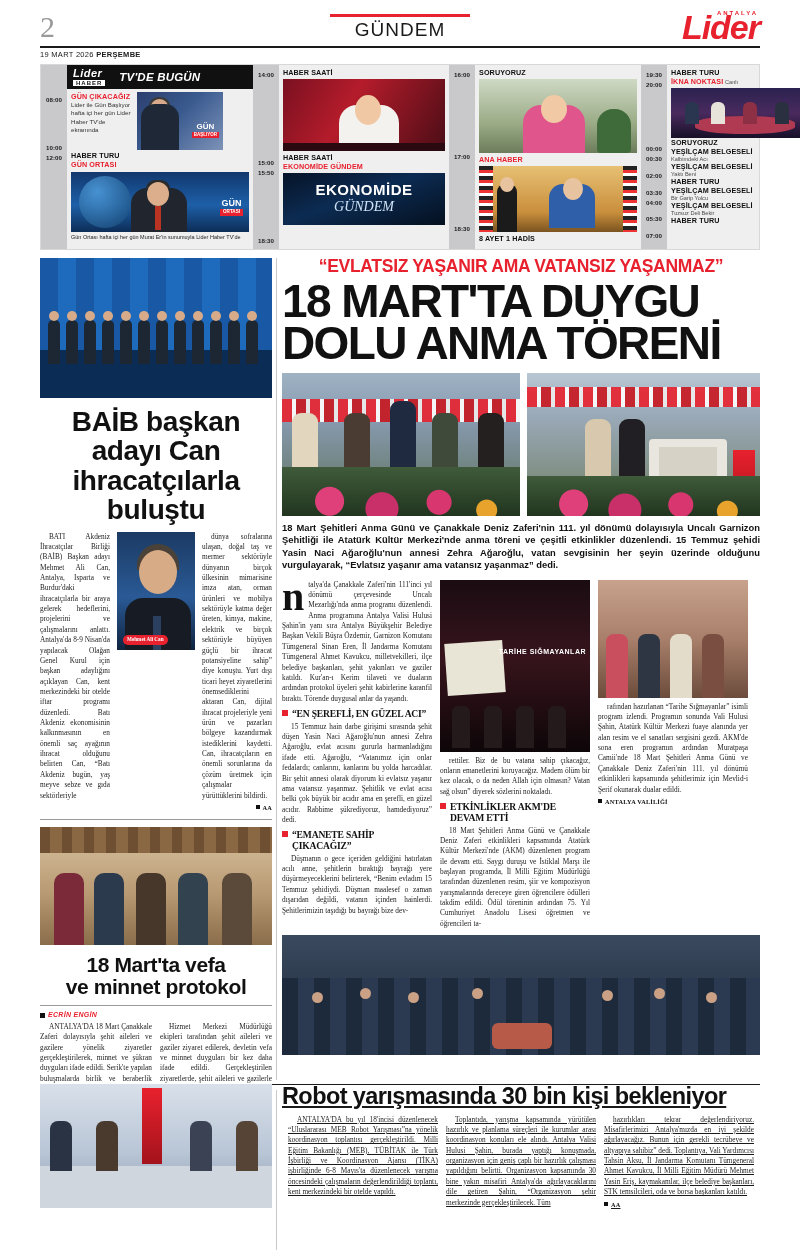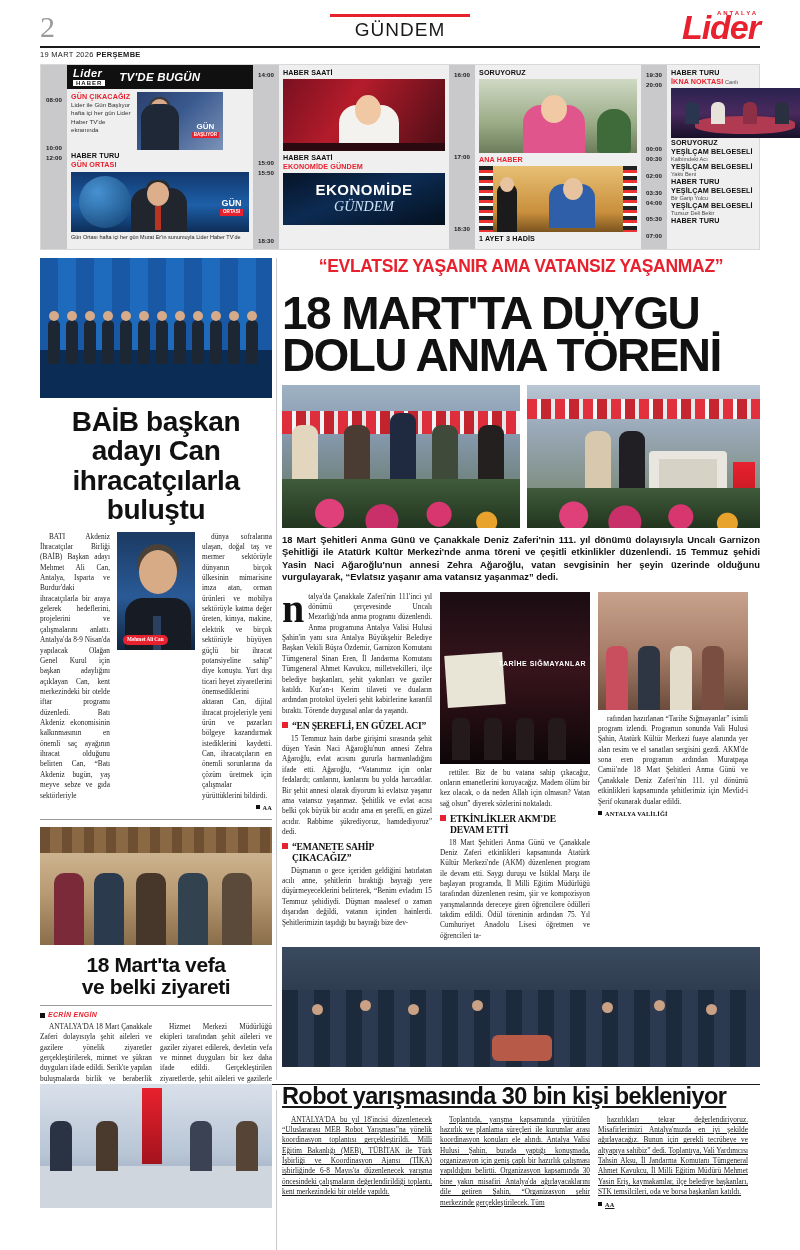"1 AYET 3 HADİS" div.prg-blk { text: 1 AYET 3 -> 8 AYET 1 }
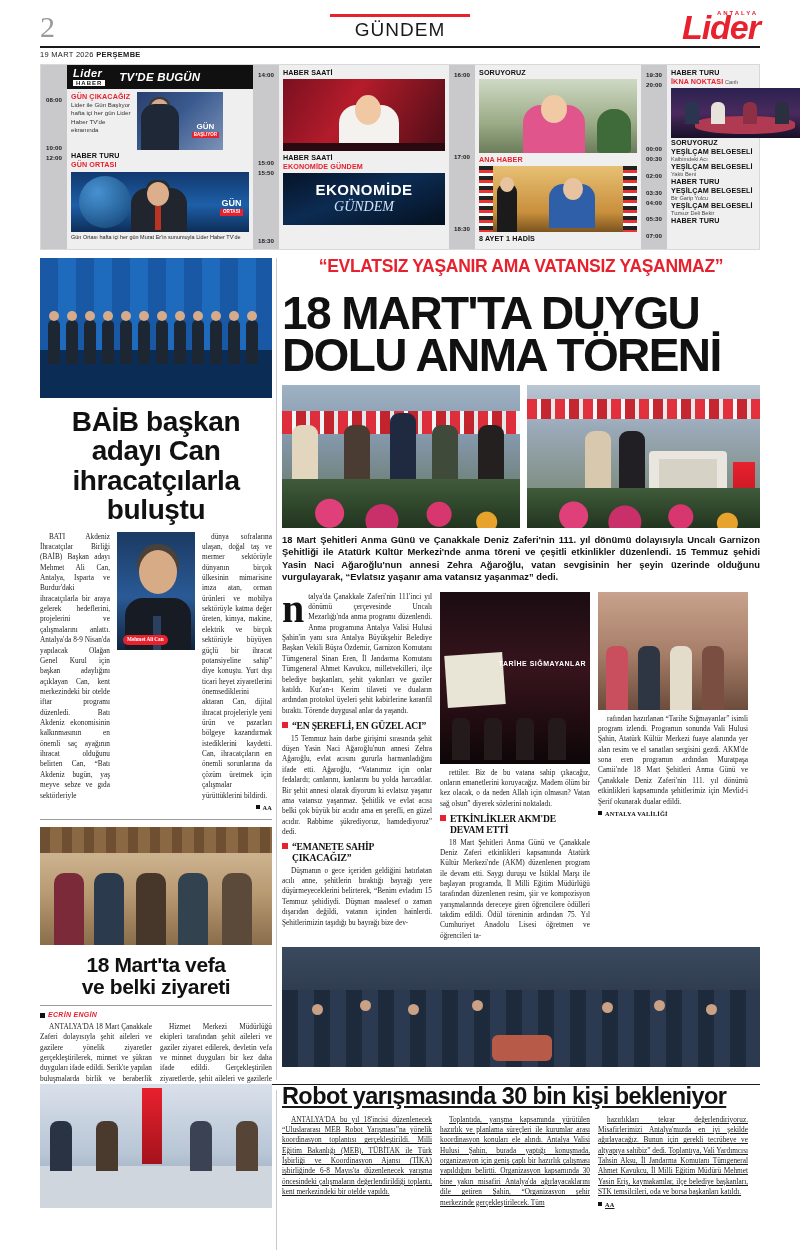"“EVLATSIZ YAŞANIR AMA VATANSIZ YAŞANMAZ”" .kicker { margin-bottom: 16px -> 4px }
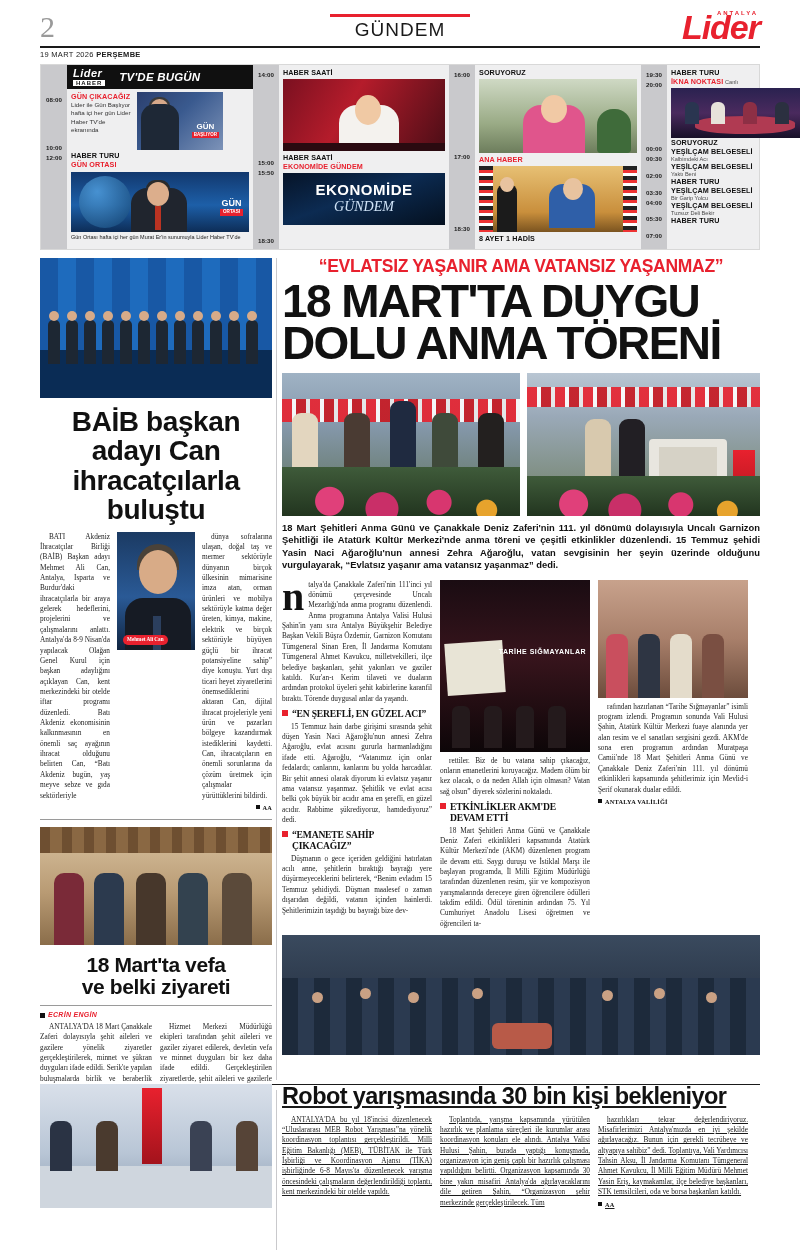"ve belki ziyareti" div { text: belki ziyareti -> minnet protokol }
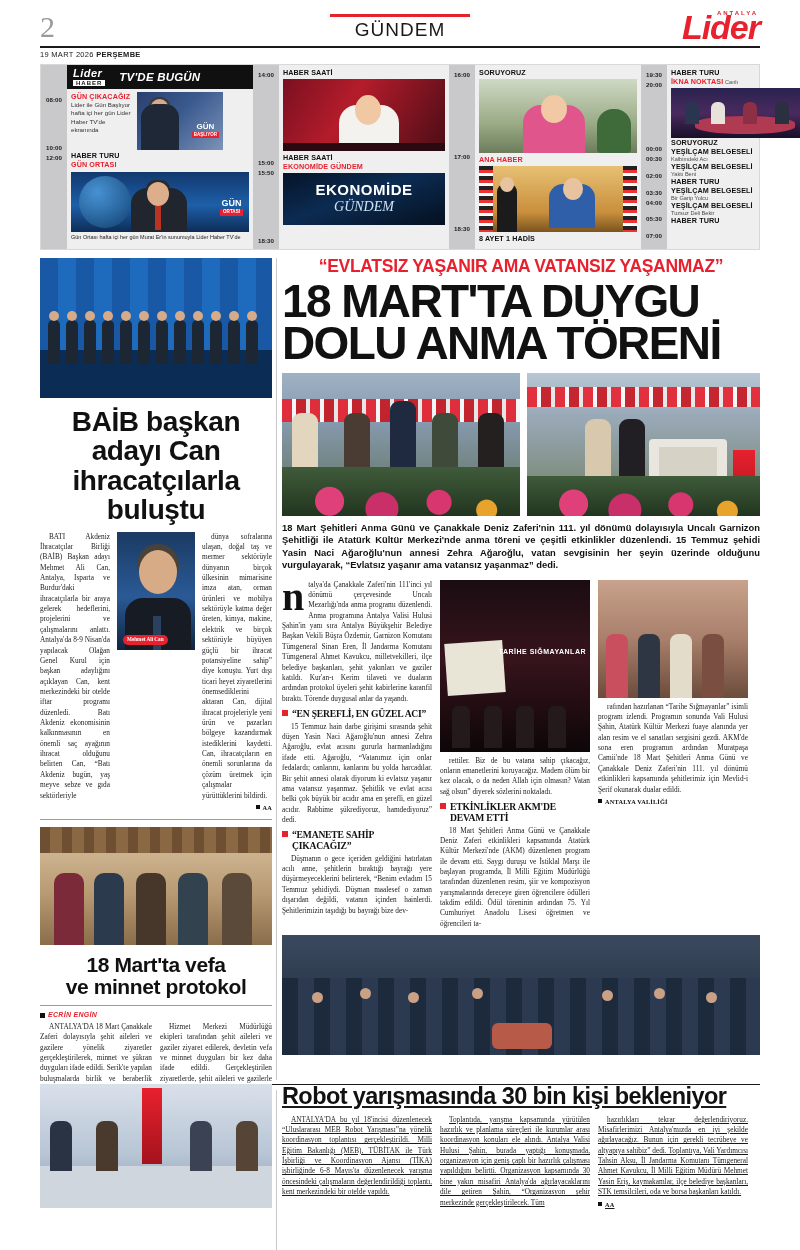"ANTALYA'DA bu yıl 18'incisi düzenlenecek" .br-cols { justify-content: none -> center }
